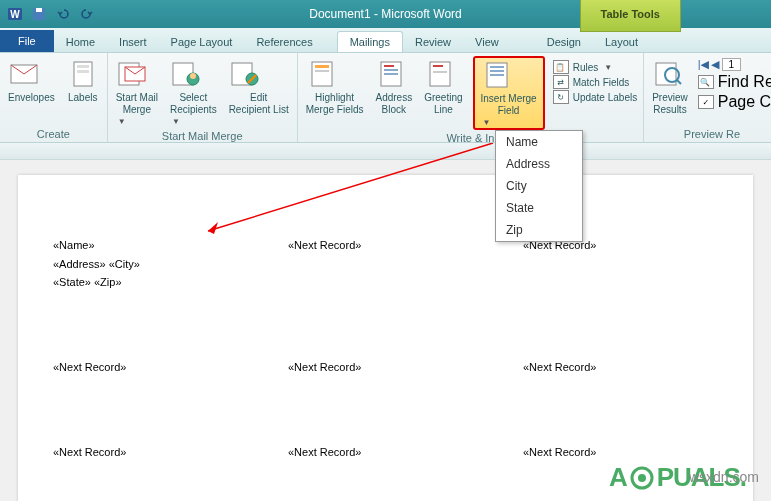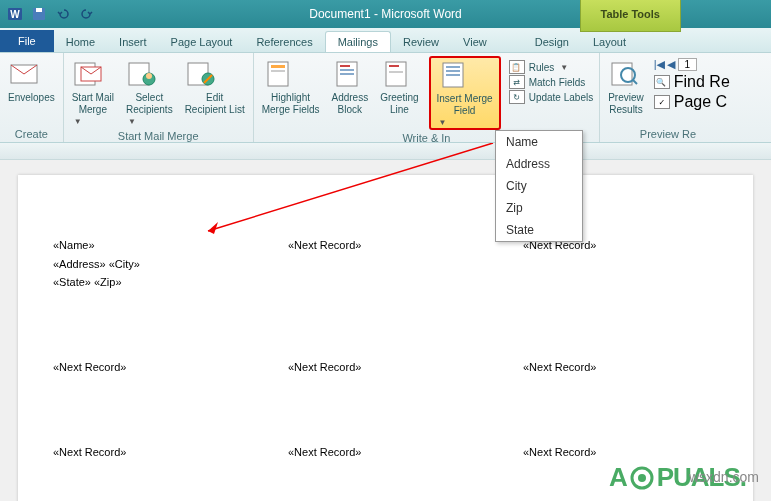"Mailings" .tab.active { margin-left: none -> 12px }
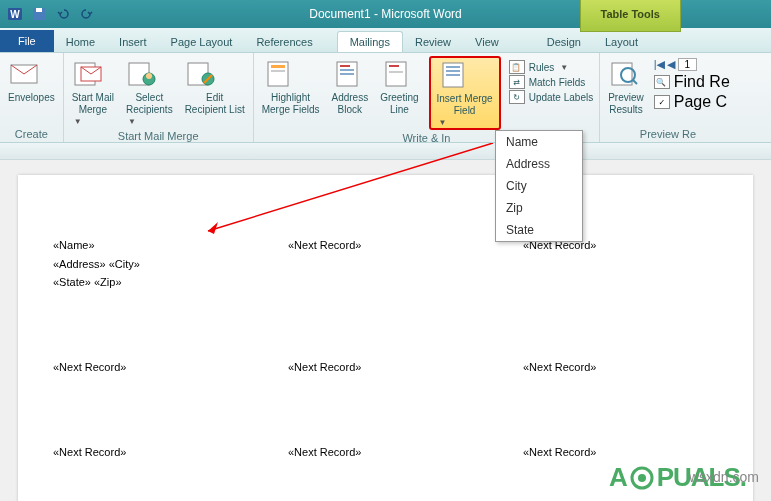"Labels" div.rb-btn { html: none -> <div> <div> <svg> <rect></rect> <rect></rect> <rect></rect> </svg> </div> <div>Labels</div> </div> }
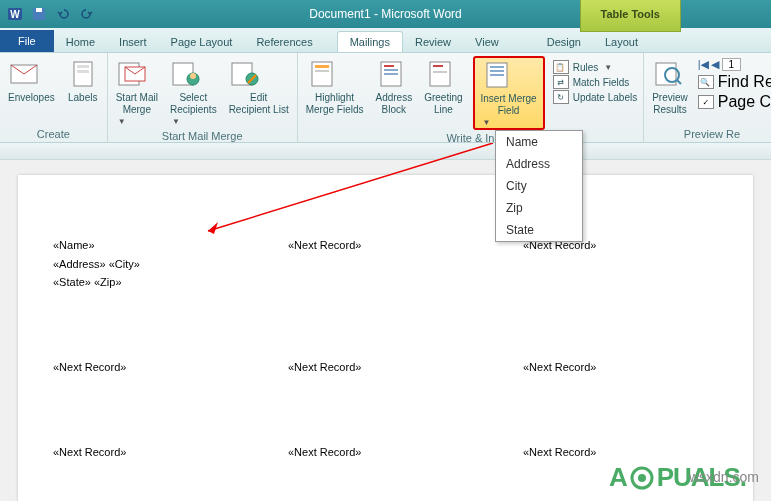"Zip" div.dd-item { order: before "State" -> after "State" }
